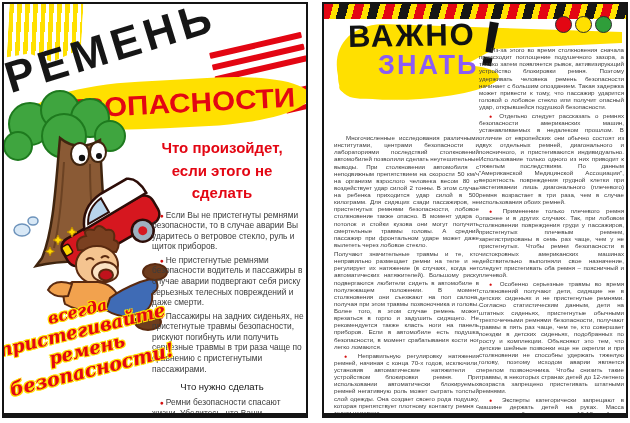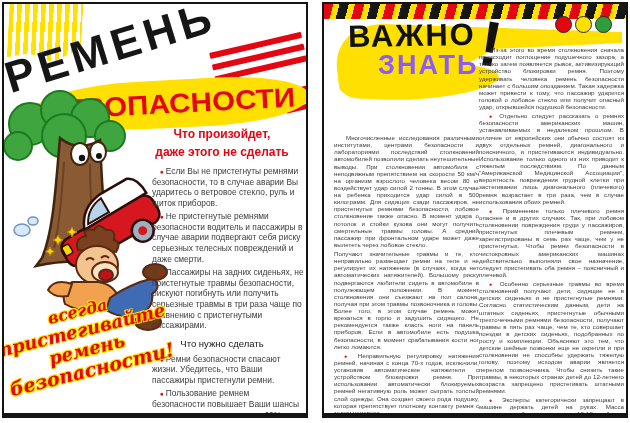"Что произойдет," .h-red { font-size: 12px -> 15px; margin: 0 0 5px 0 -> 12px 0 5px 0 }
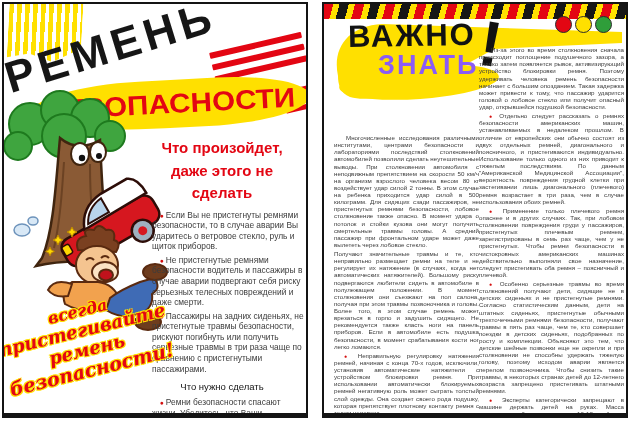"даже этого не сделать" span { text: даже -> если }
